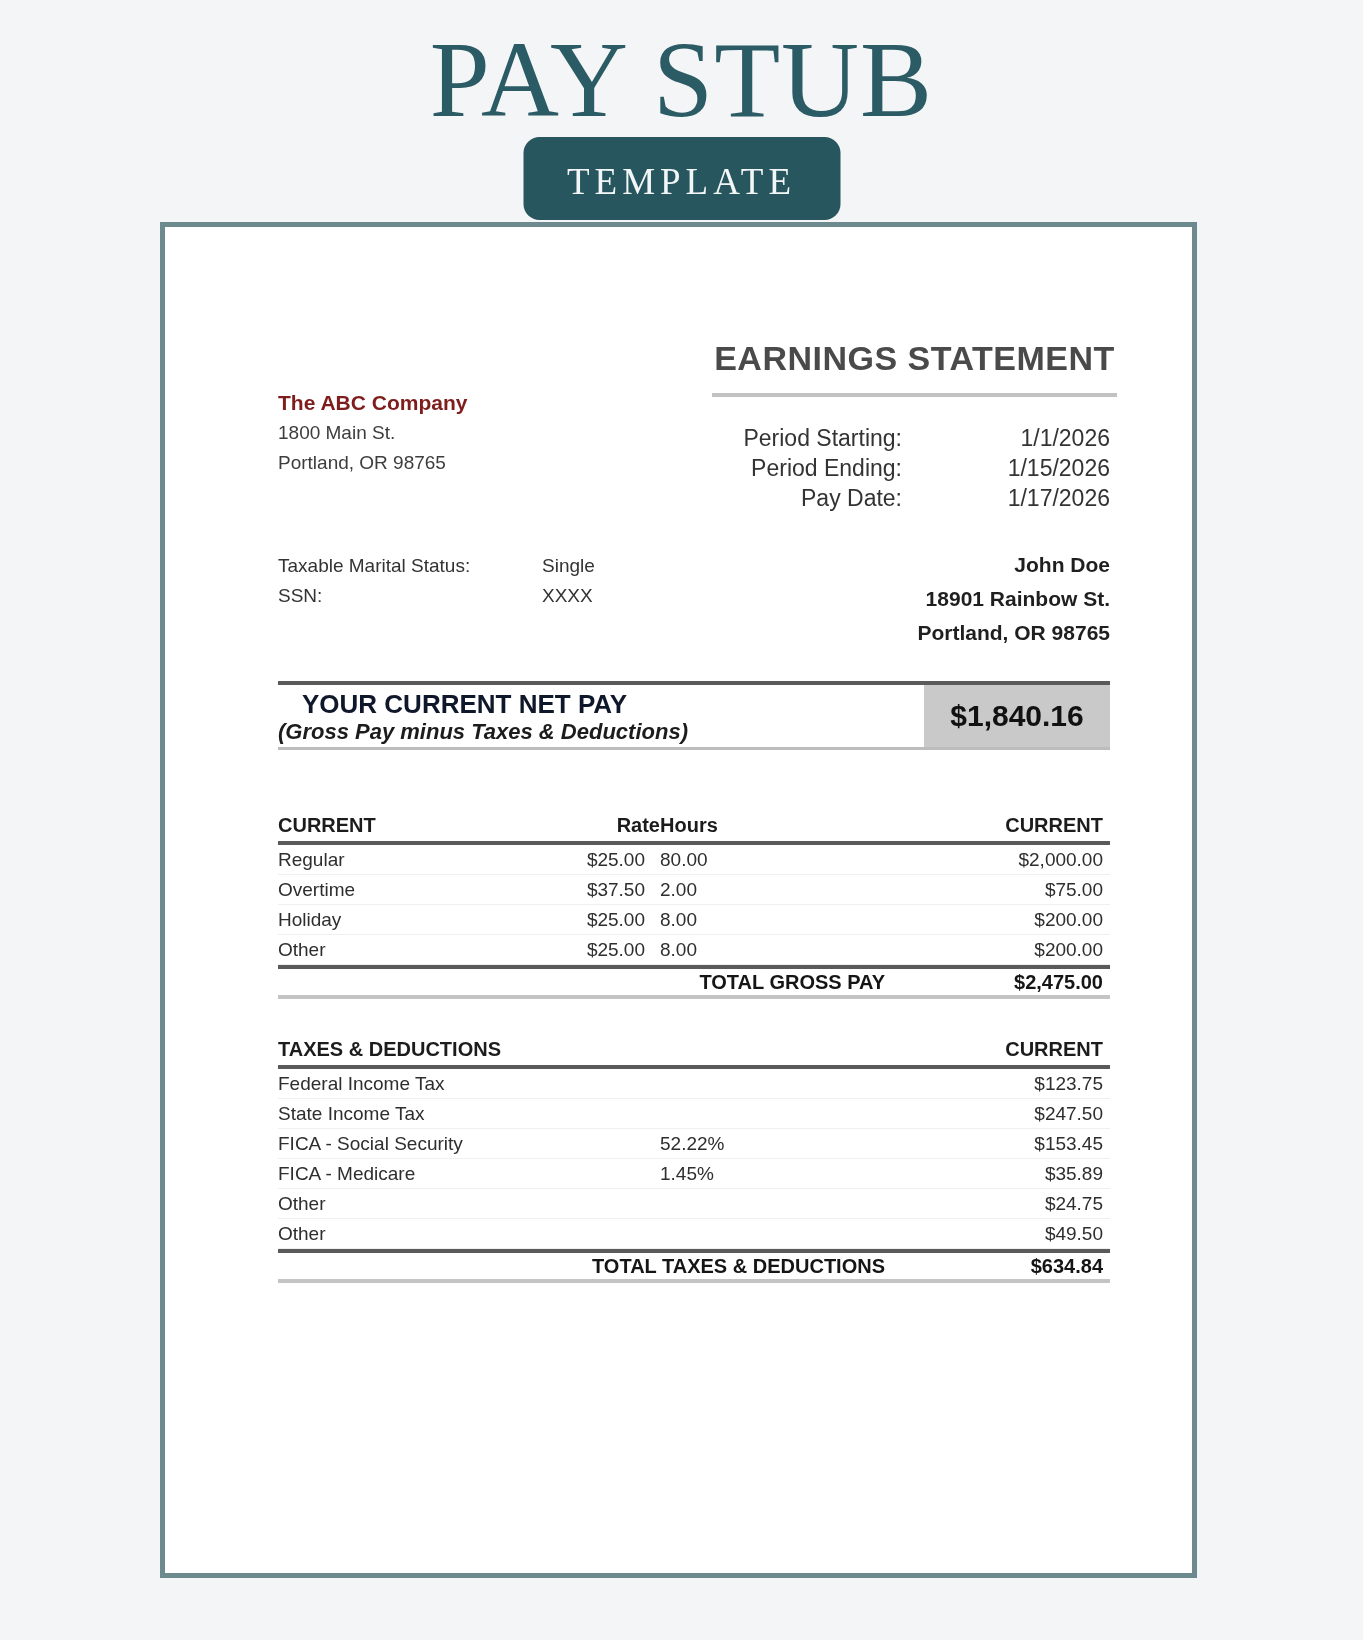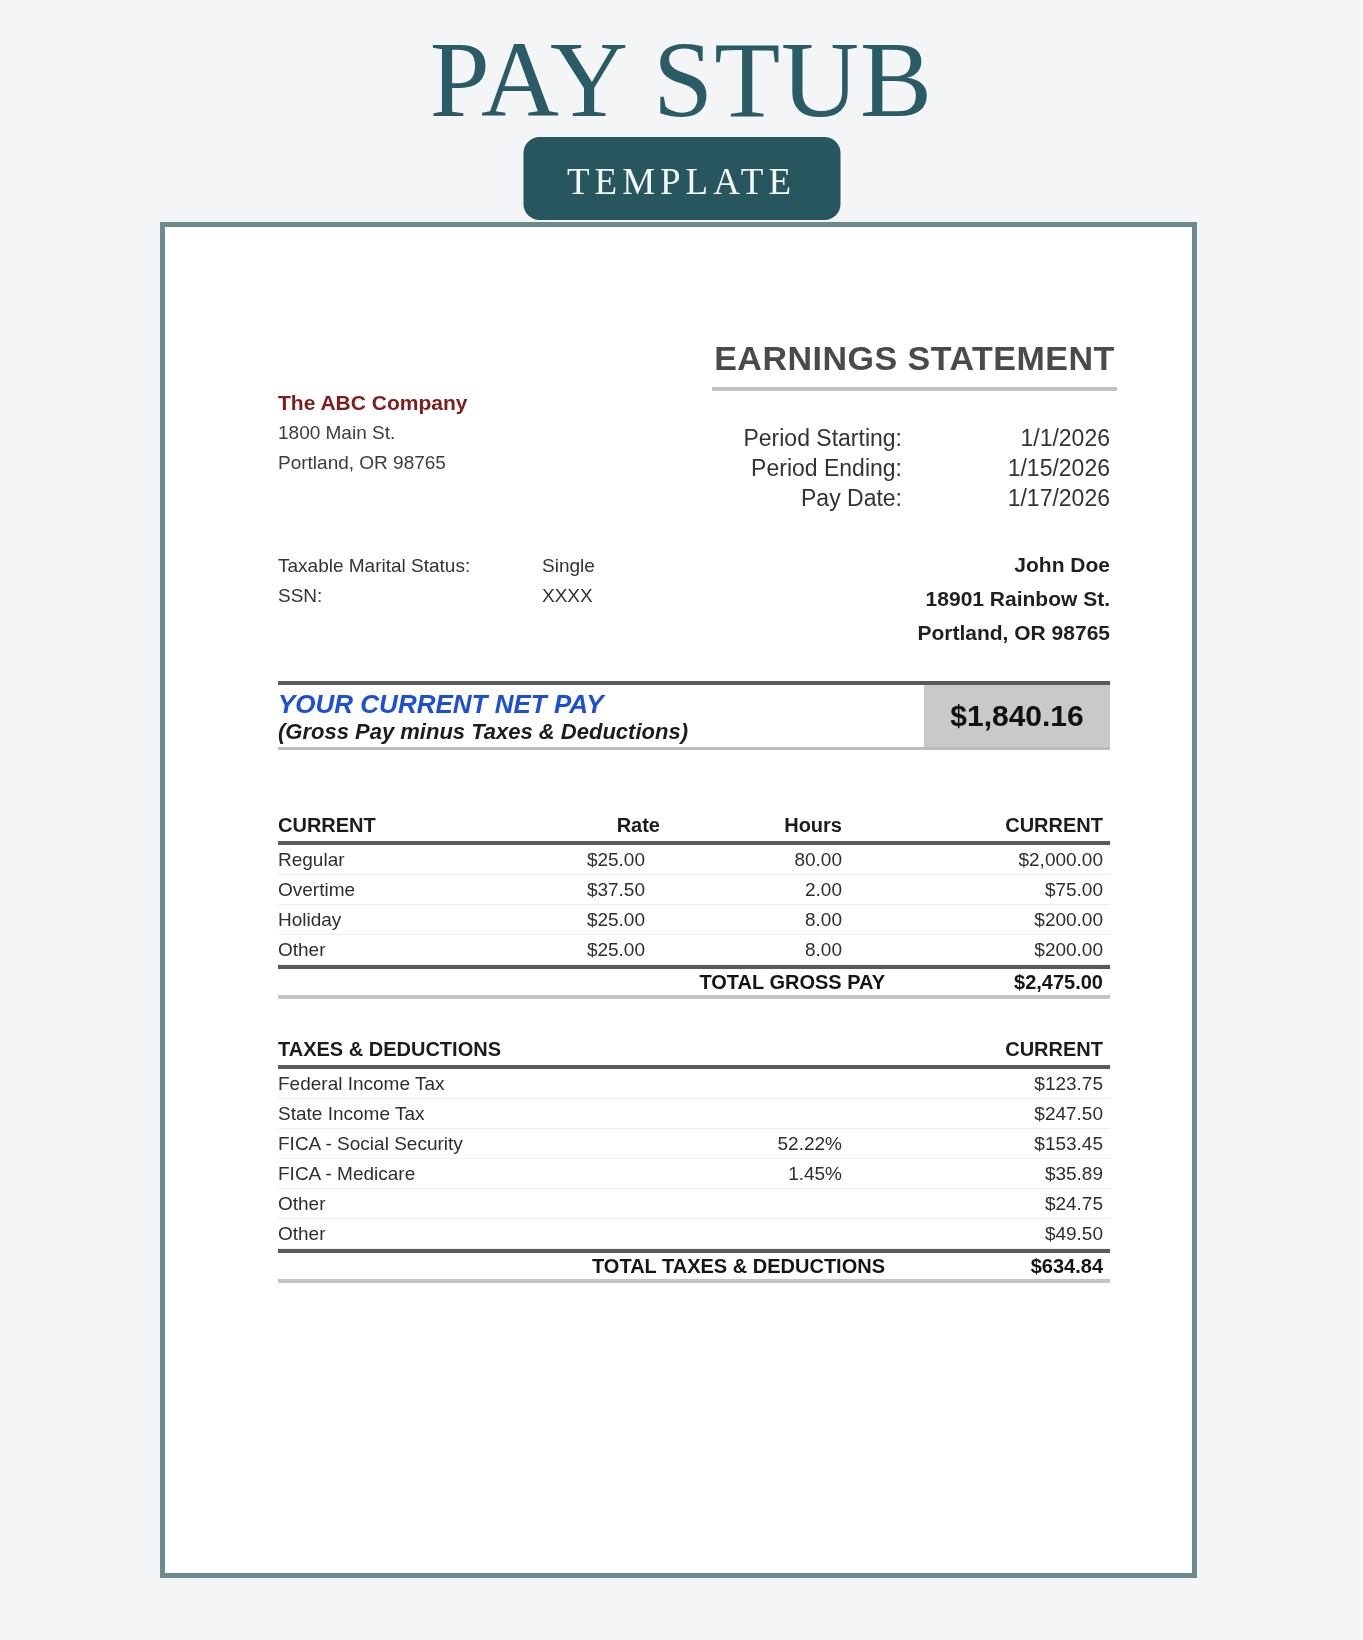"EARNINGS STATEMENT" .heading { padding-bottom: 9px -> 15px }
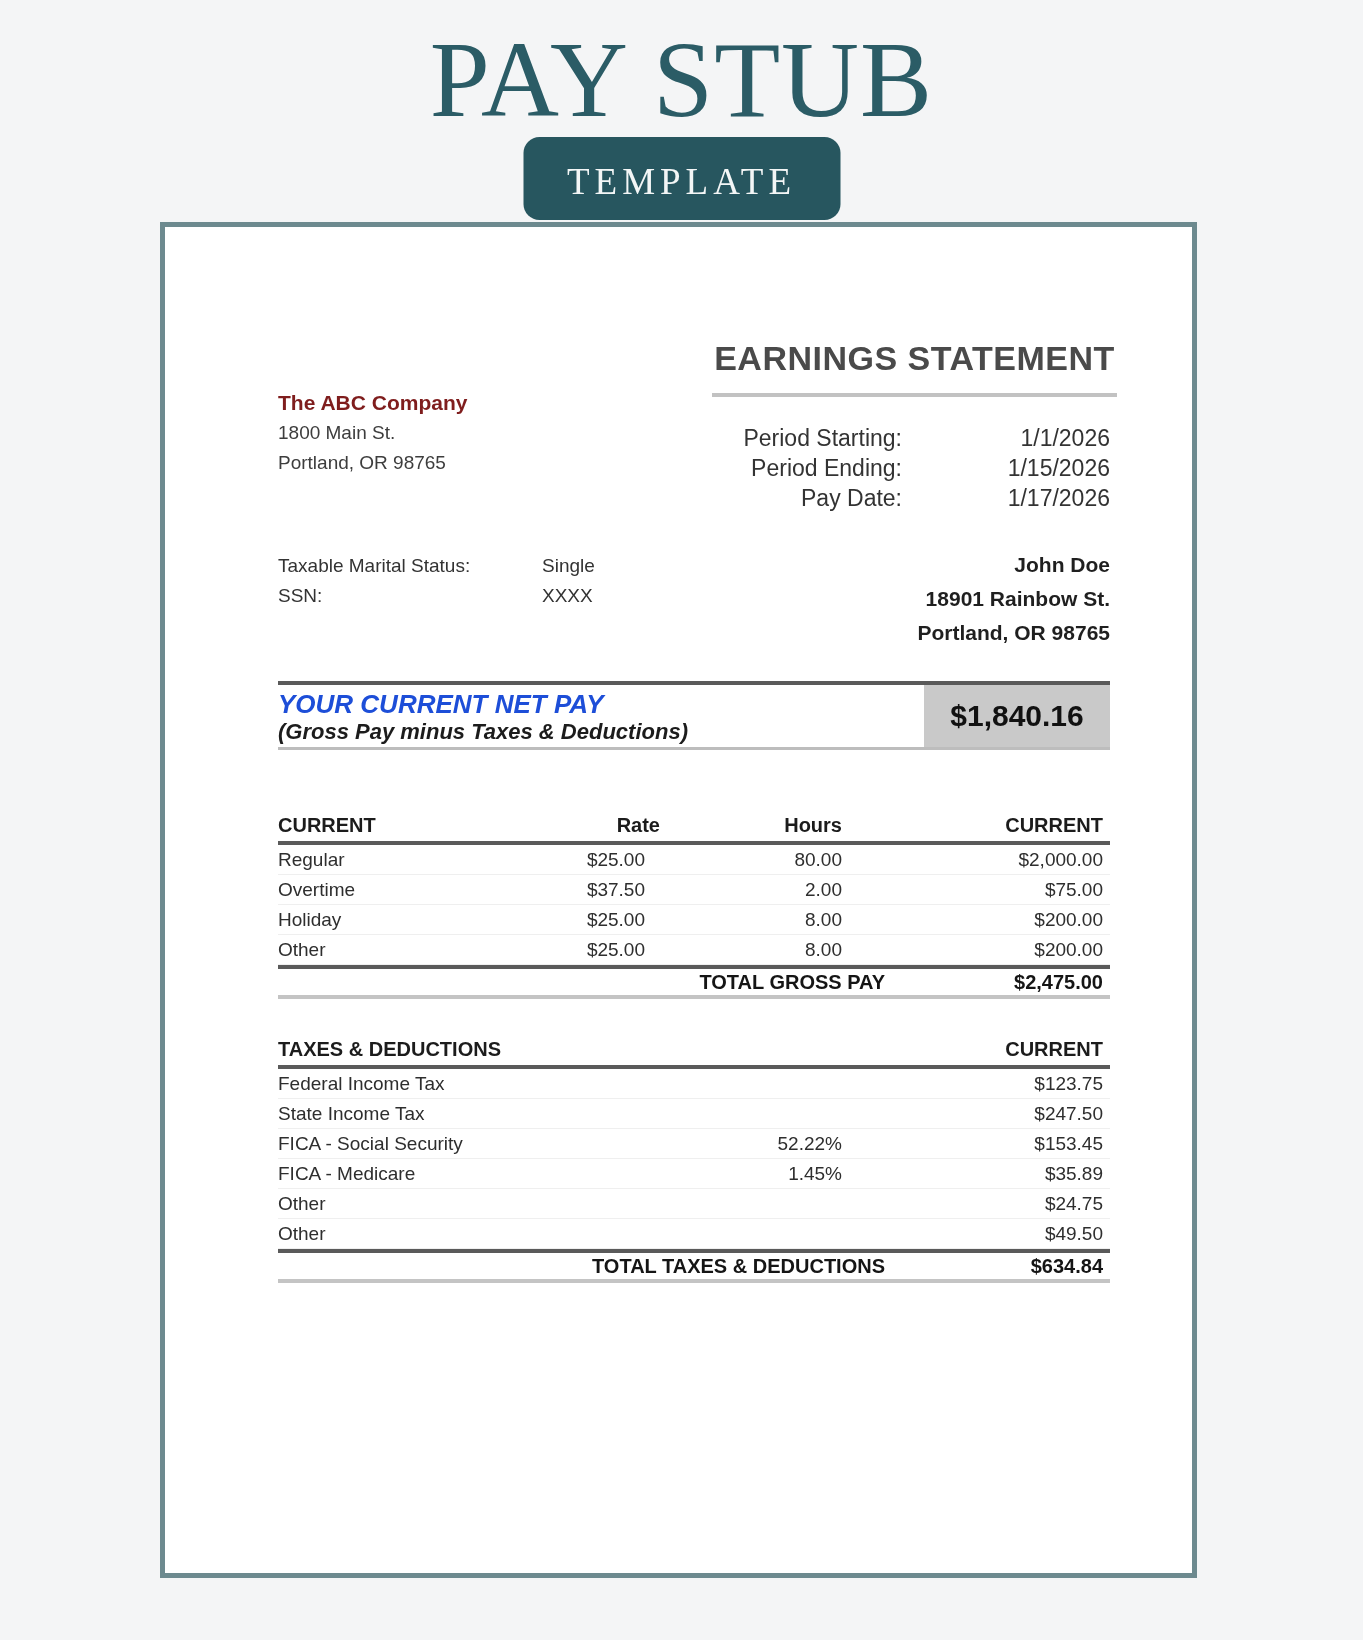"YOUR CURRENT NET PAY" .netpay .np-title { color: #1d4ed8 -> #0f172a; font-style: italic -> none; margin-left: none -> 24px }
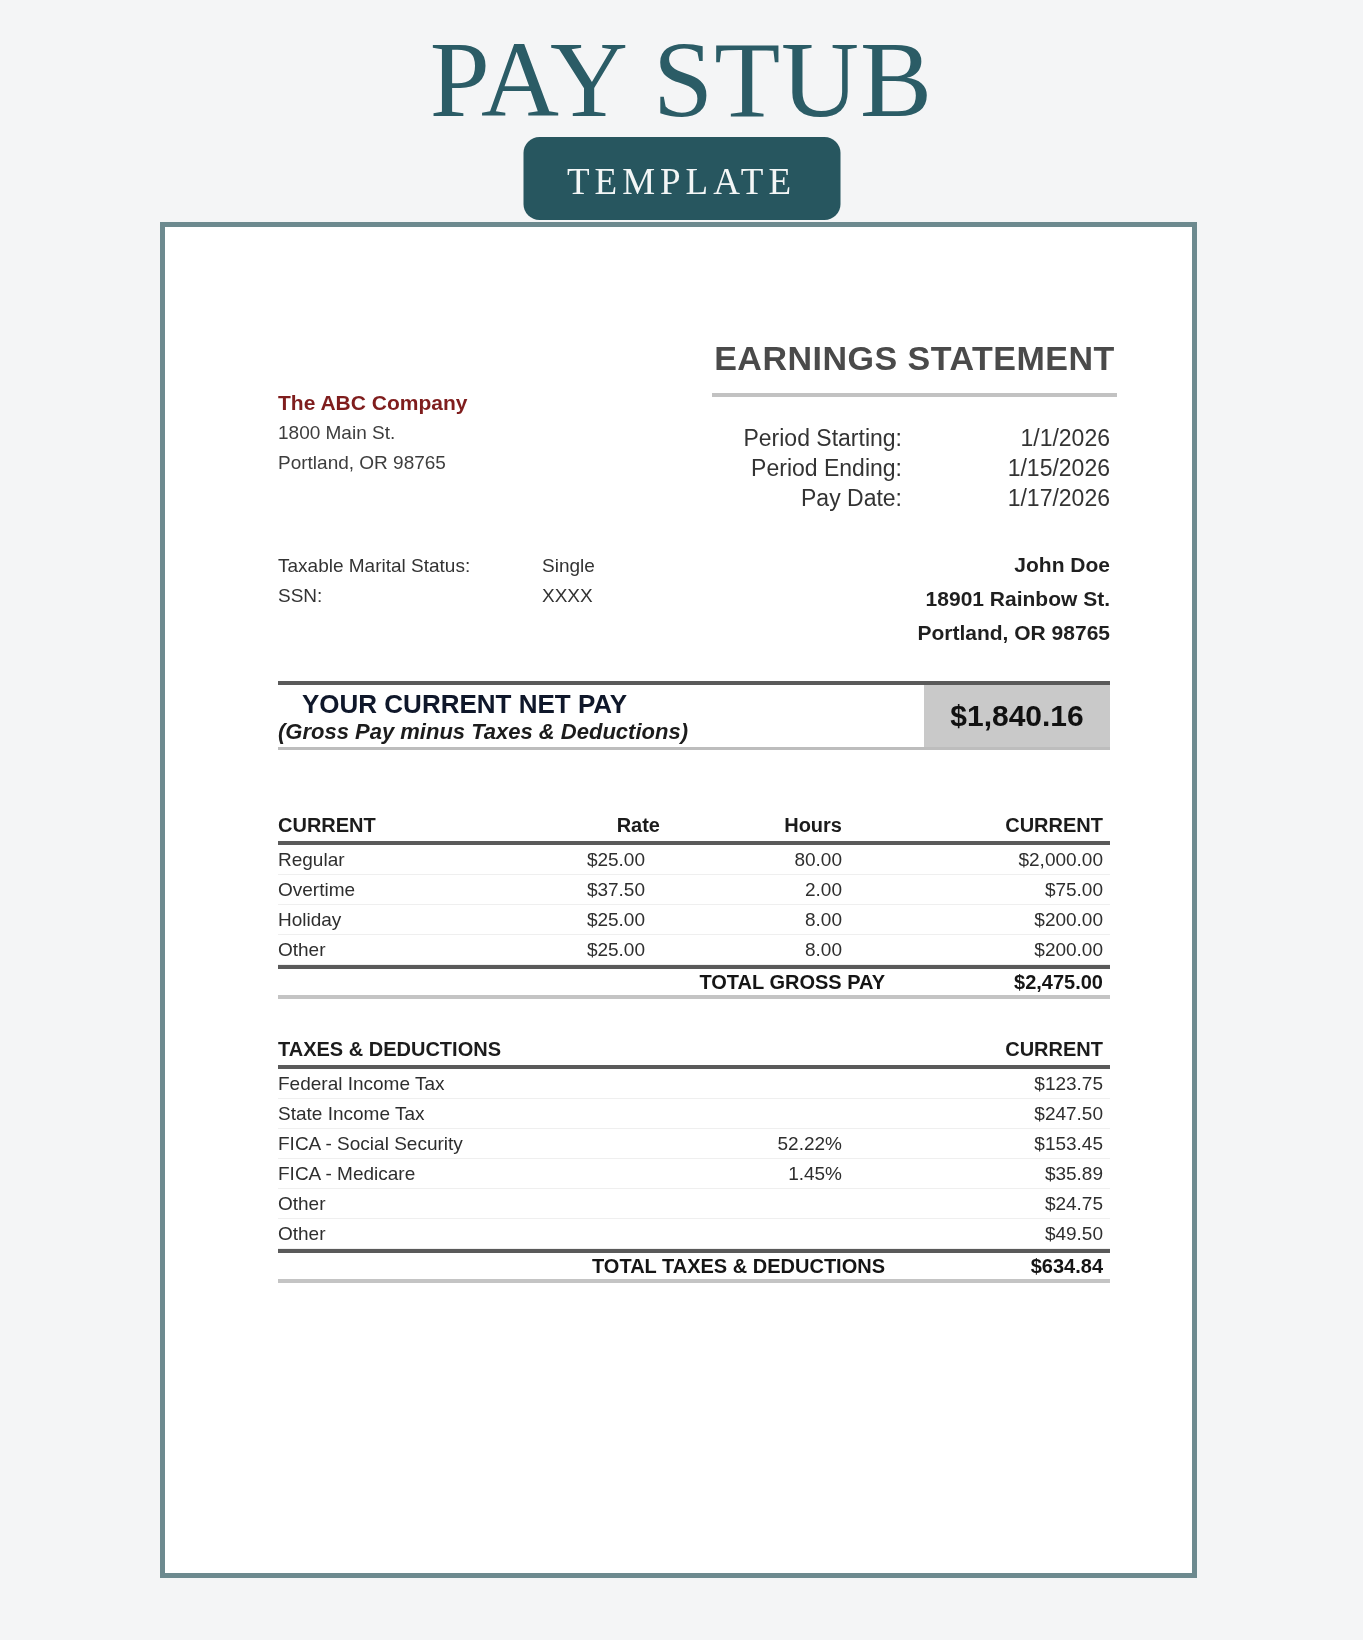"Hours" .c-hours { text-align: right -> none }
